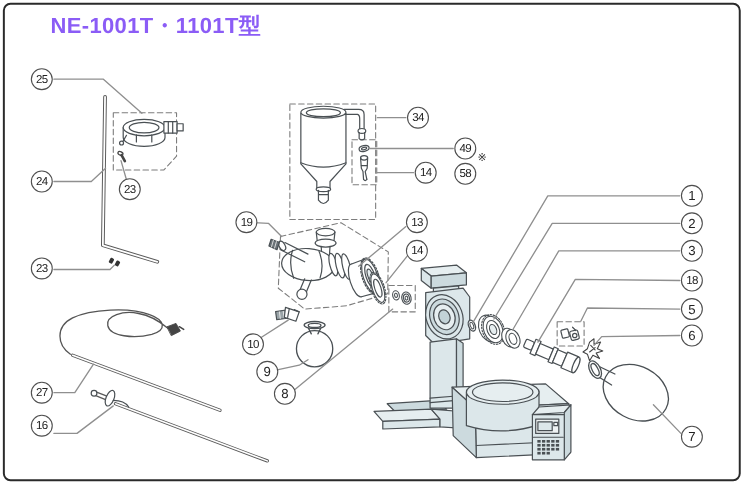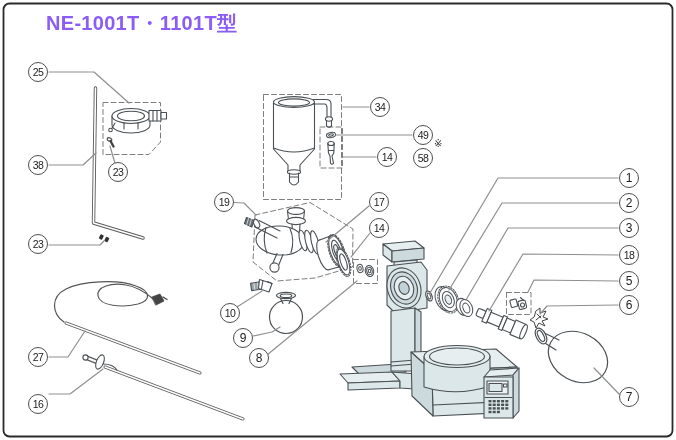"38" div.callout { text: 38 -> 24 }
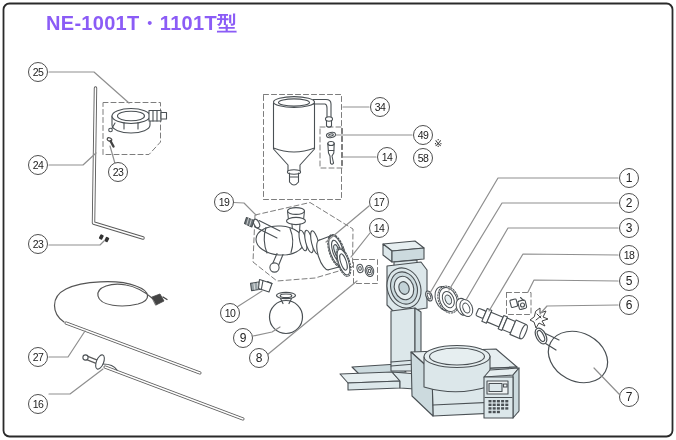"17" div.callout { text: 17 -> 13 }
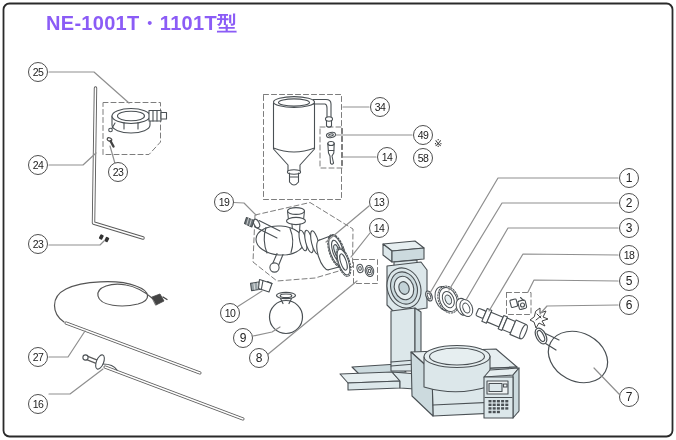"16" div.callout { top: 394px -> 377px }
